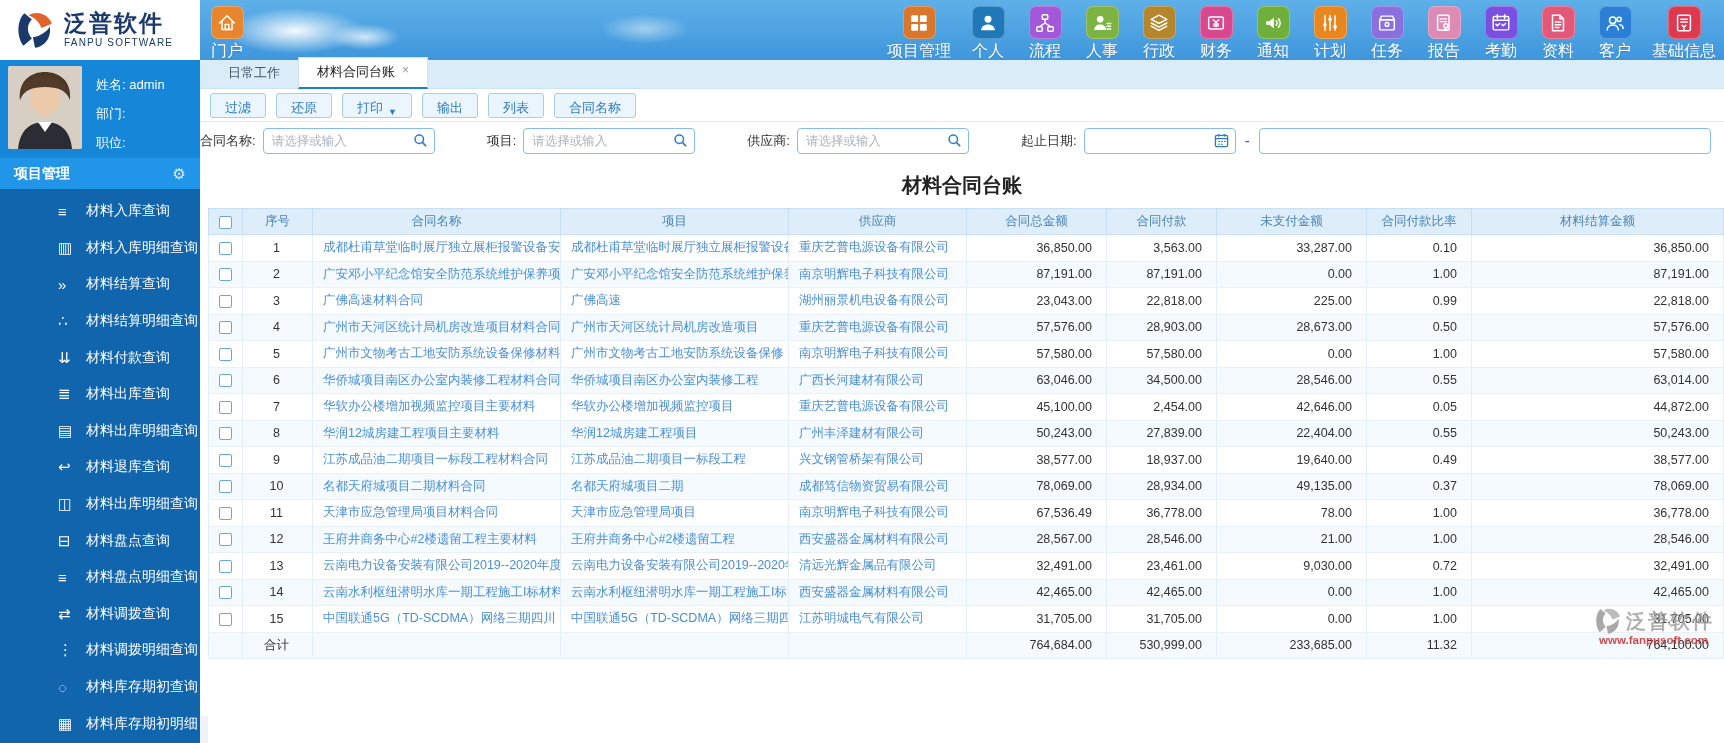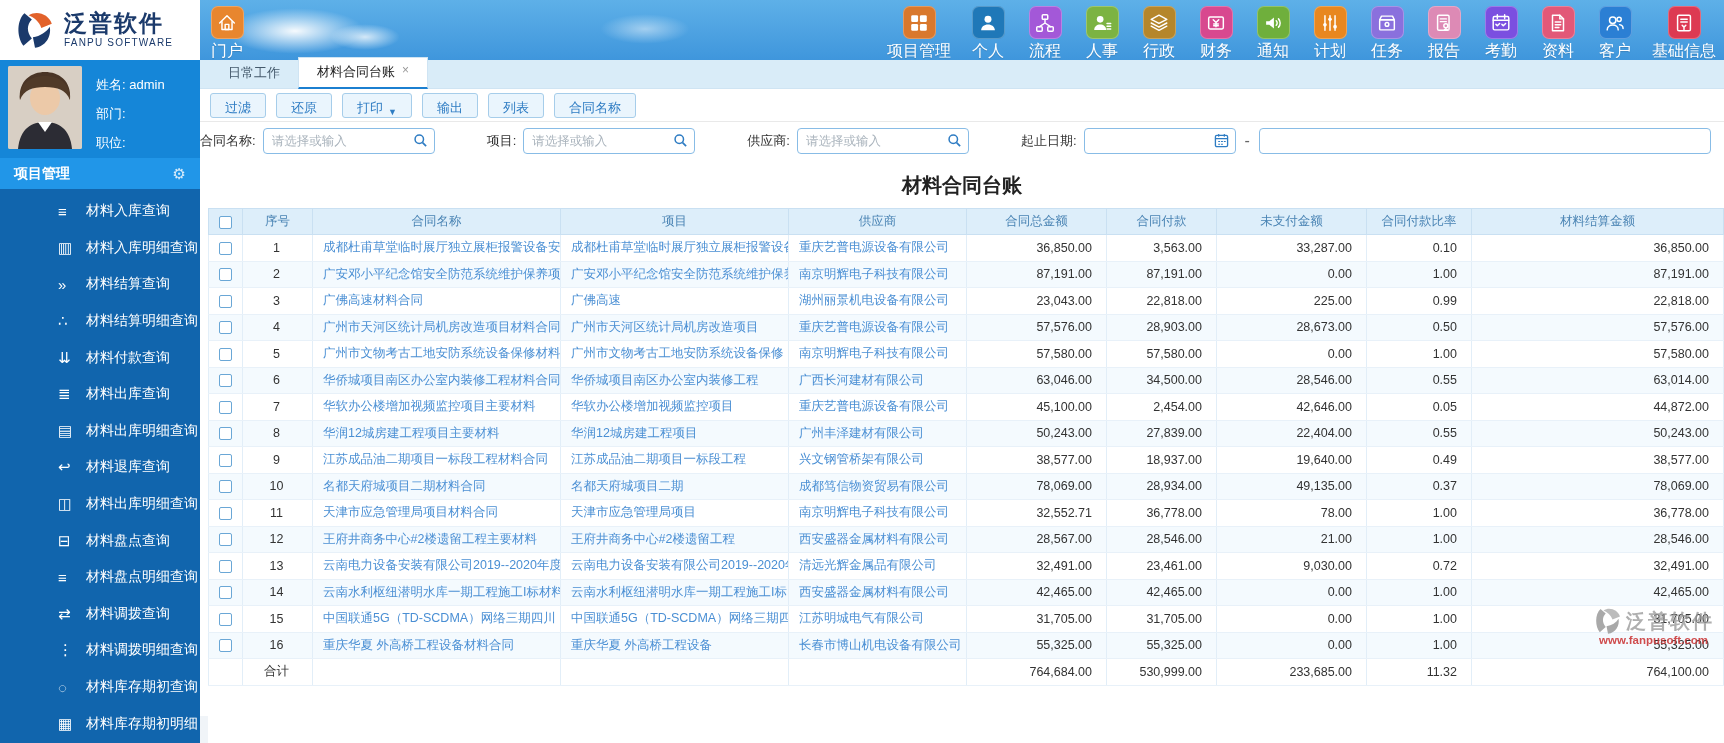"32,552.71" td.num { text: 32,552.71 -> 67,536.49 }
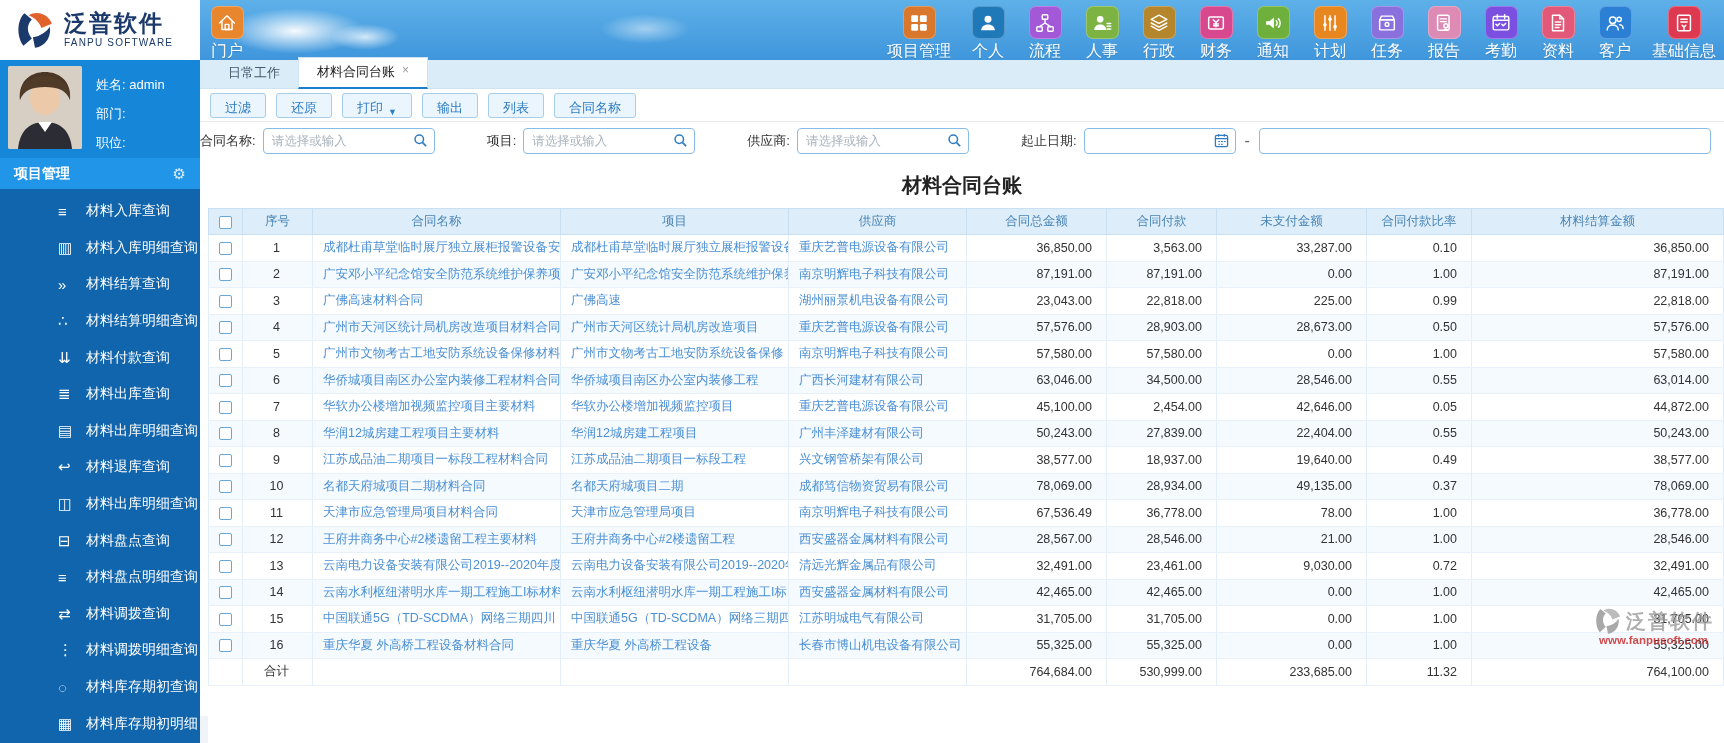"16" tr { html: <tr> <td><span></span></td> <td>16</td> <td>重庆华夏 外高桥工程设备材料合同</td> <td>重庆华夏 外高桥工程设备</td> <td>长春市博山机电设备有限公司</td> <td>55,325.00</td> <td>55,325.00</td> <td>0.00</td> <td>1.00</td> <td>55,325.00</td> </tr> -> none }
